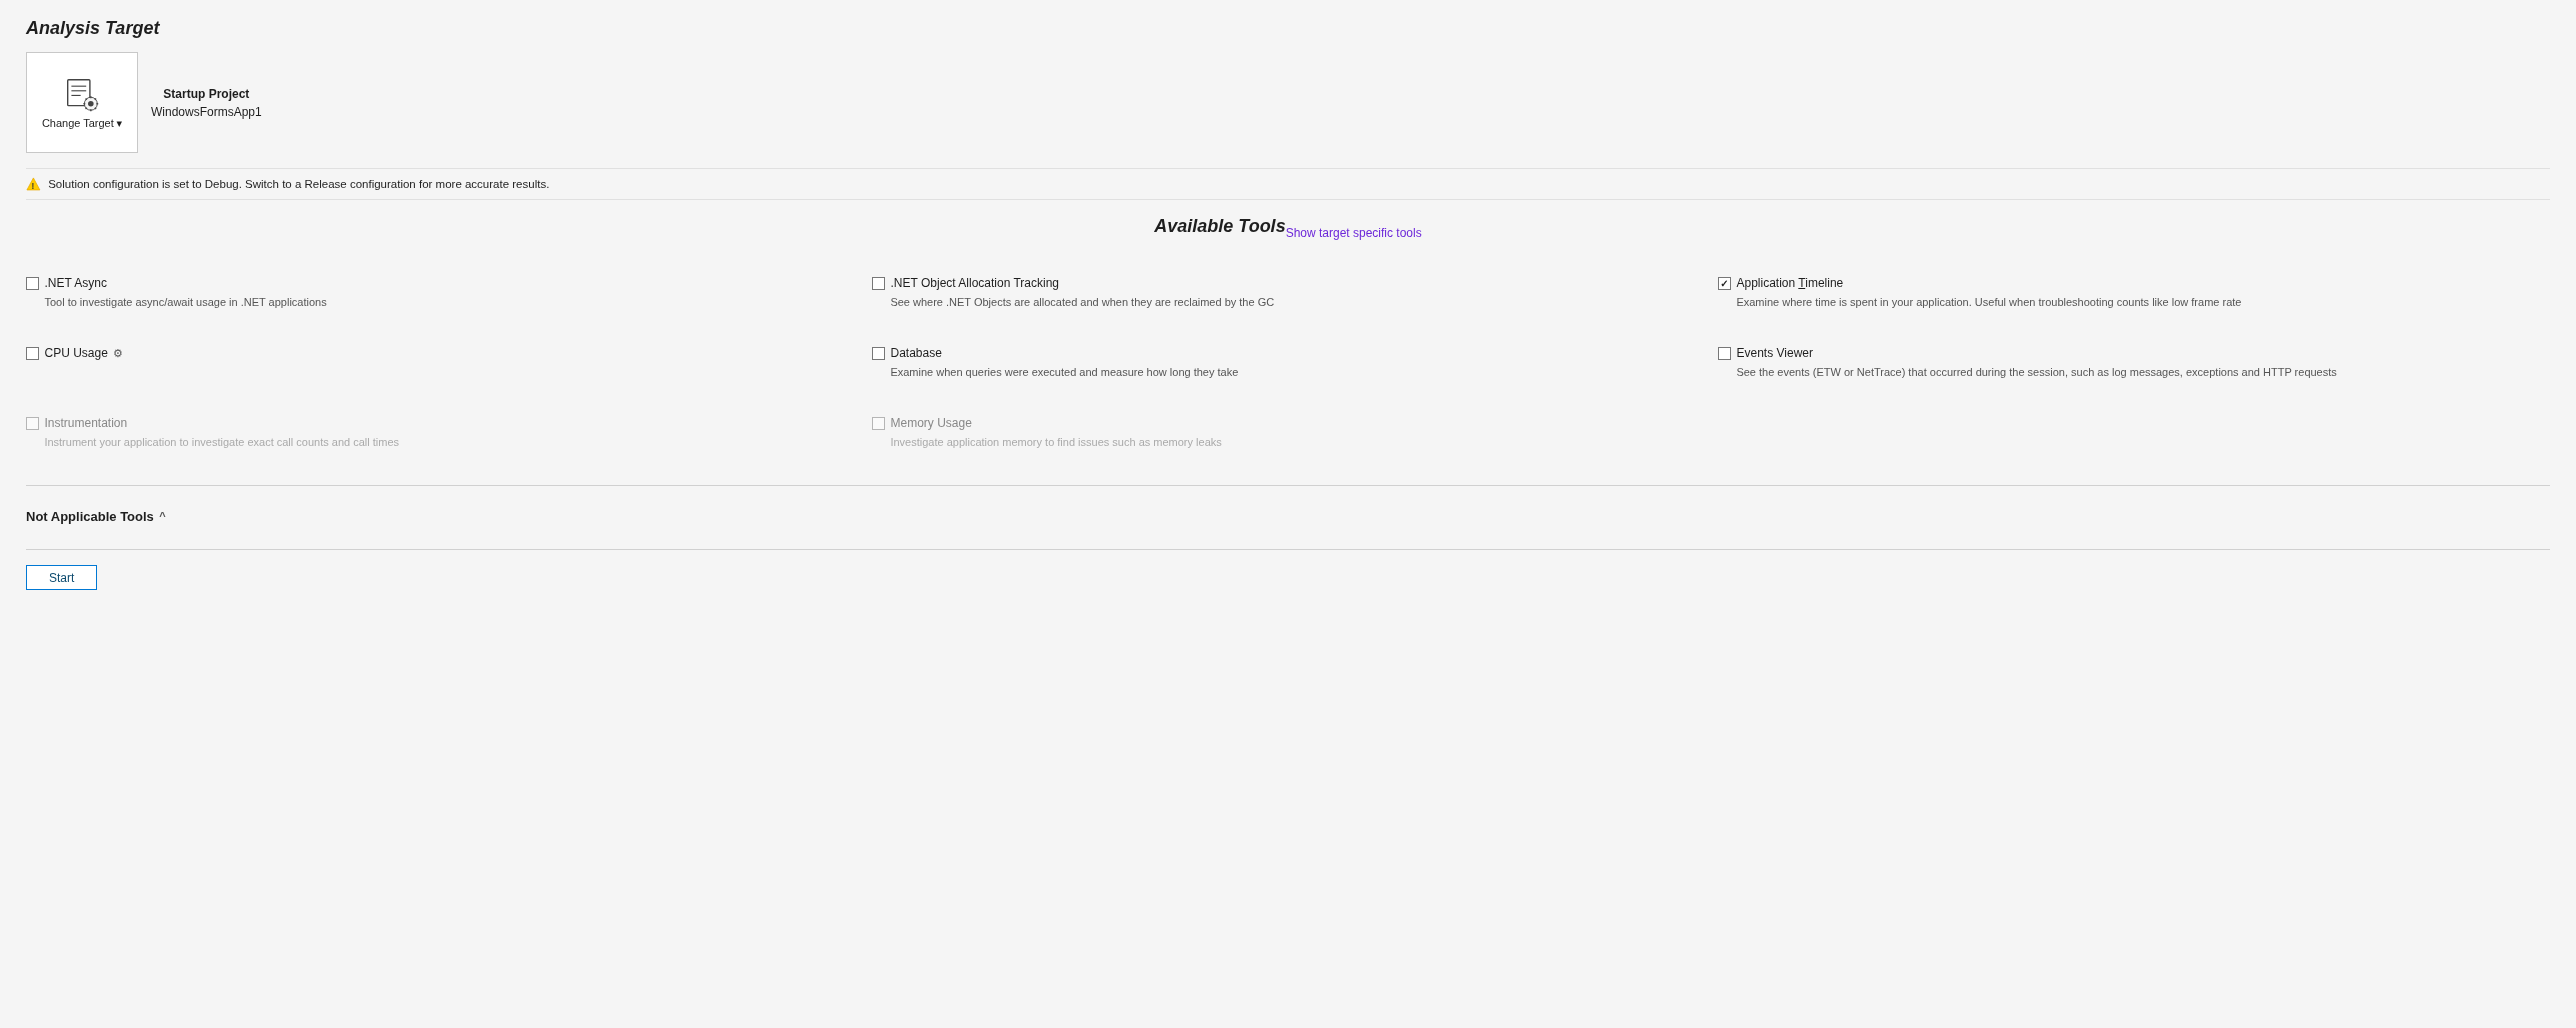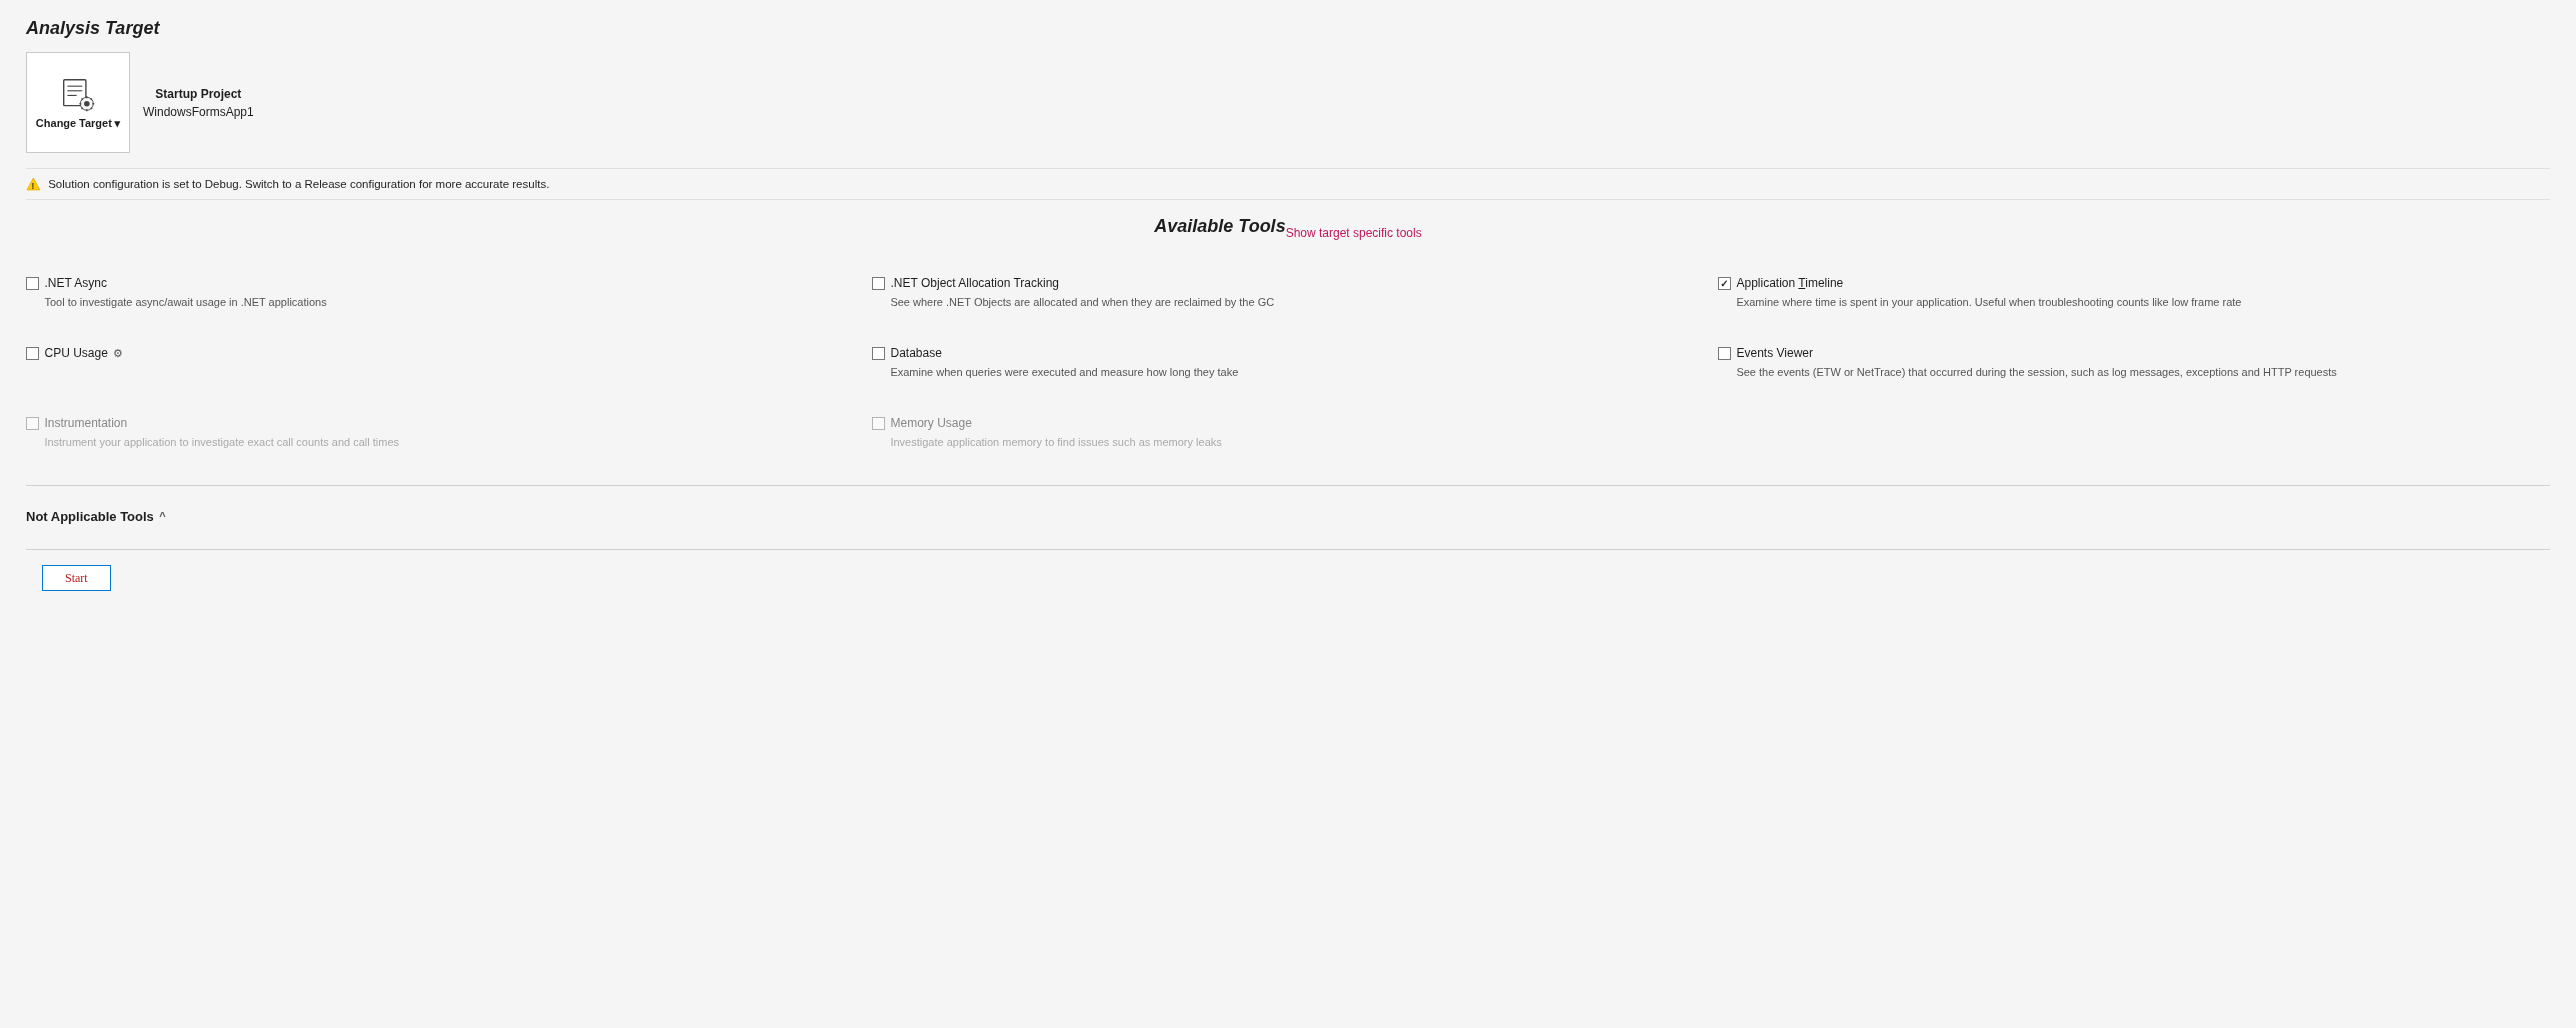"Change" .change-target-box { font-weight: bold -> none; width: 104px -> 112px }
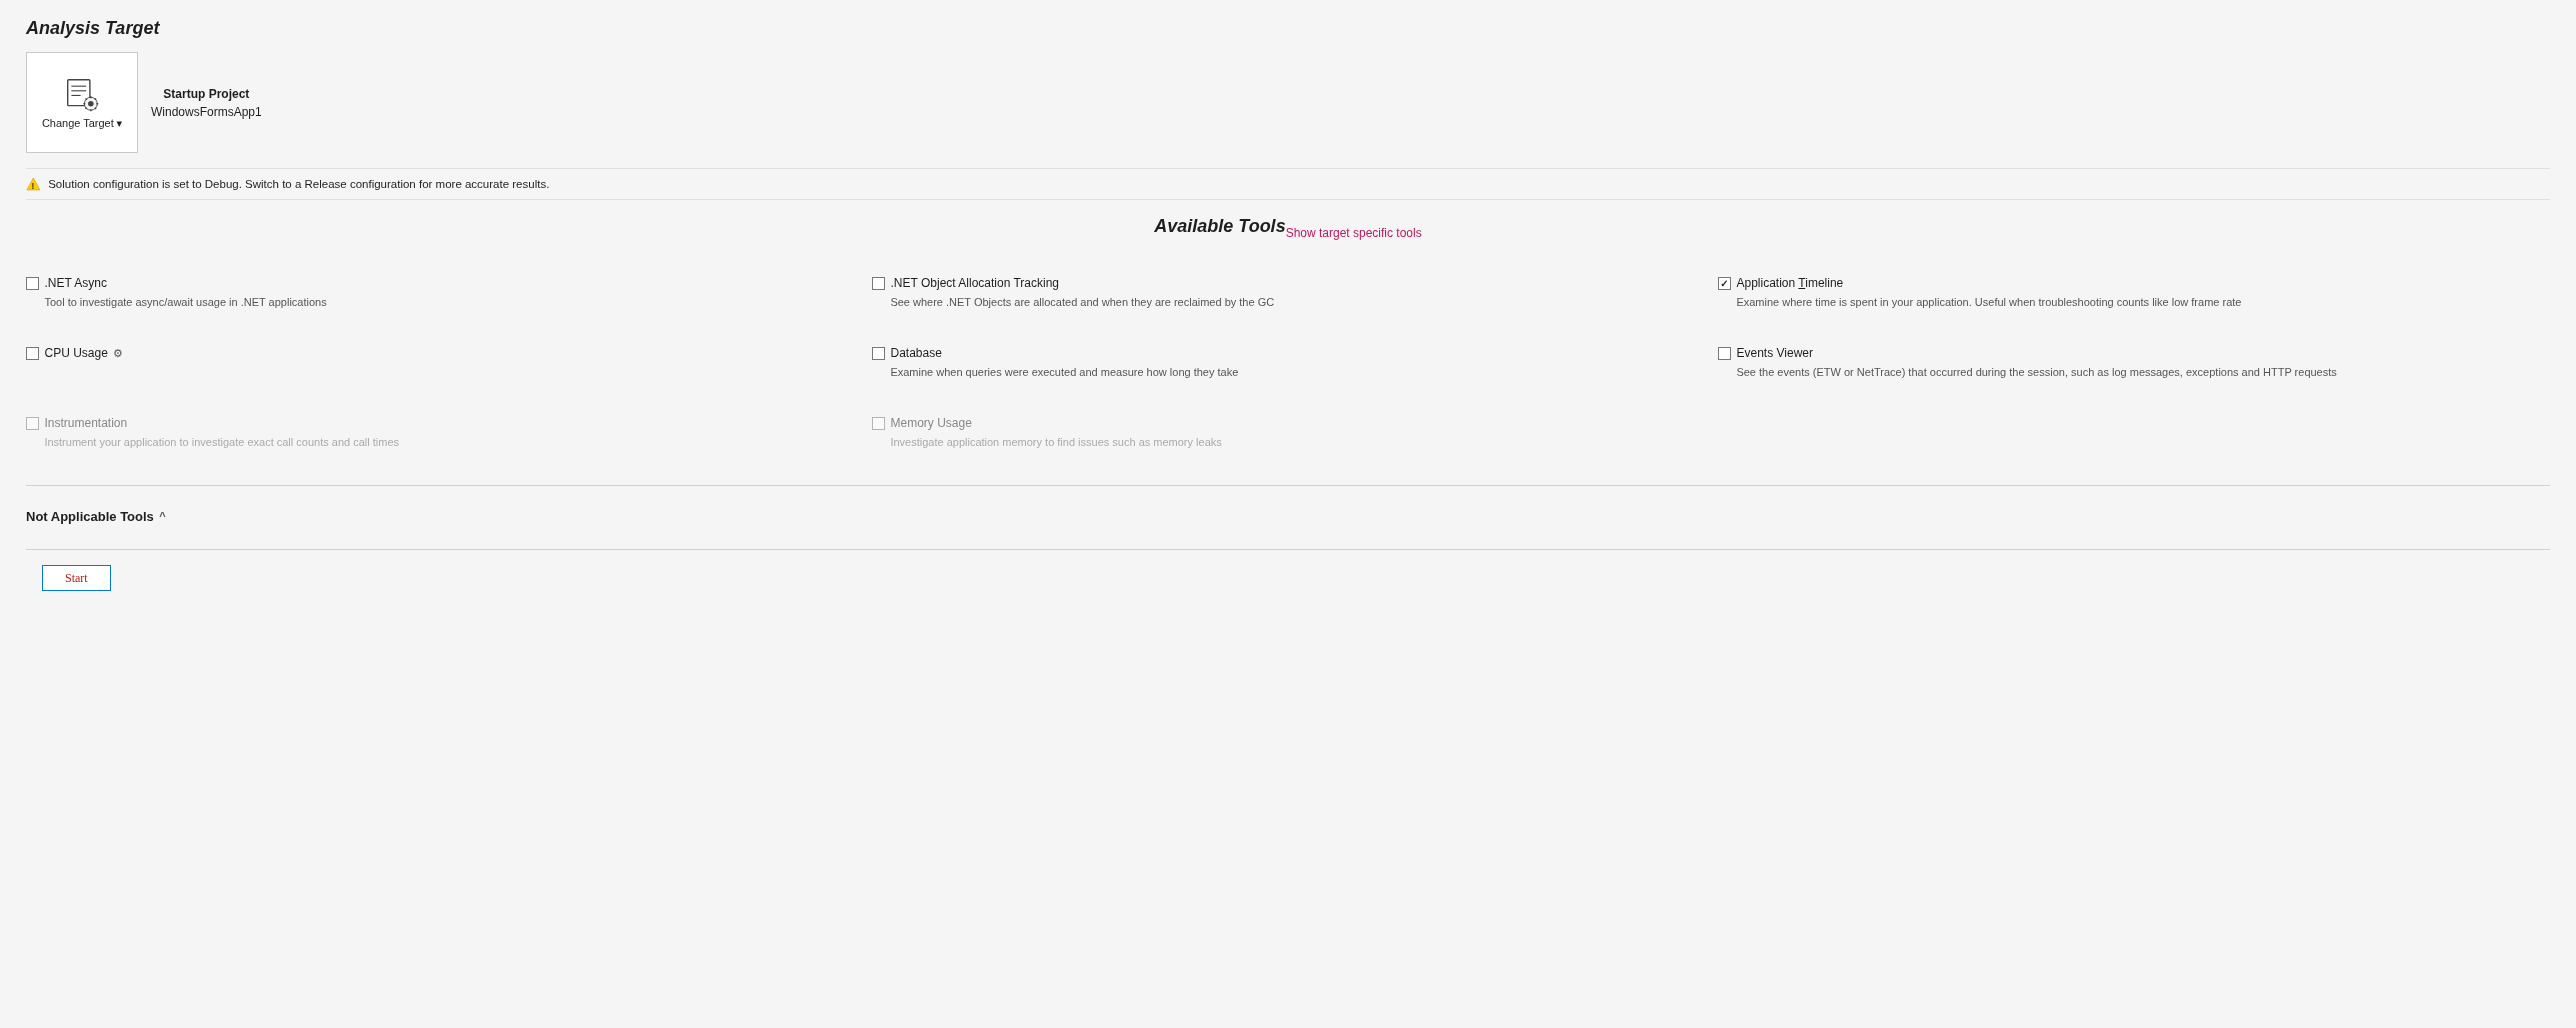"Show target specific tools" .show-target-link { color: #be185d -> #6d28d9 }
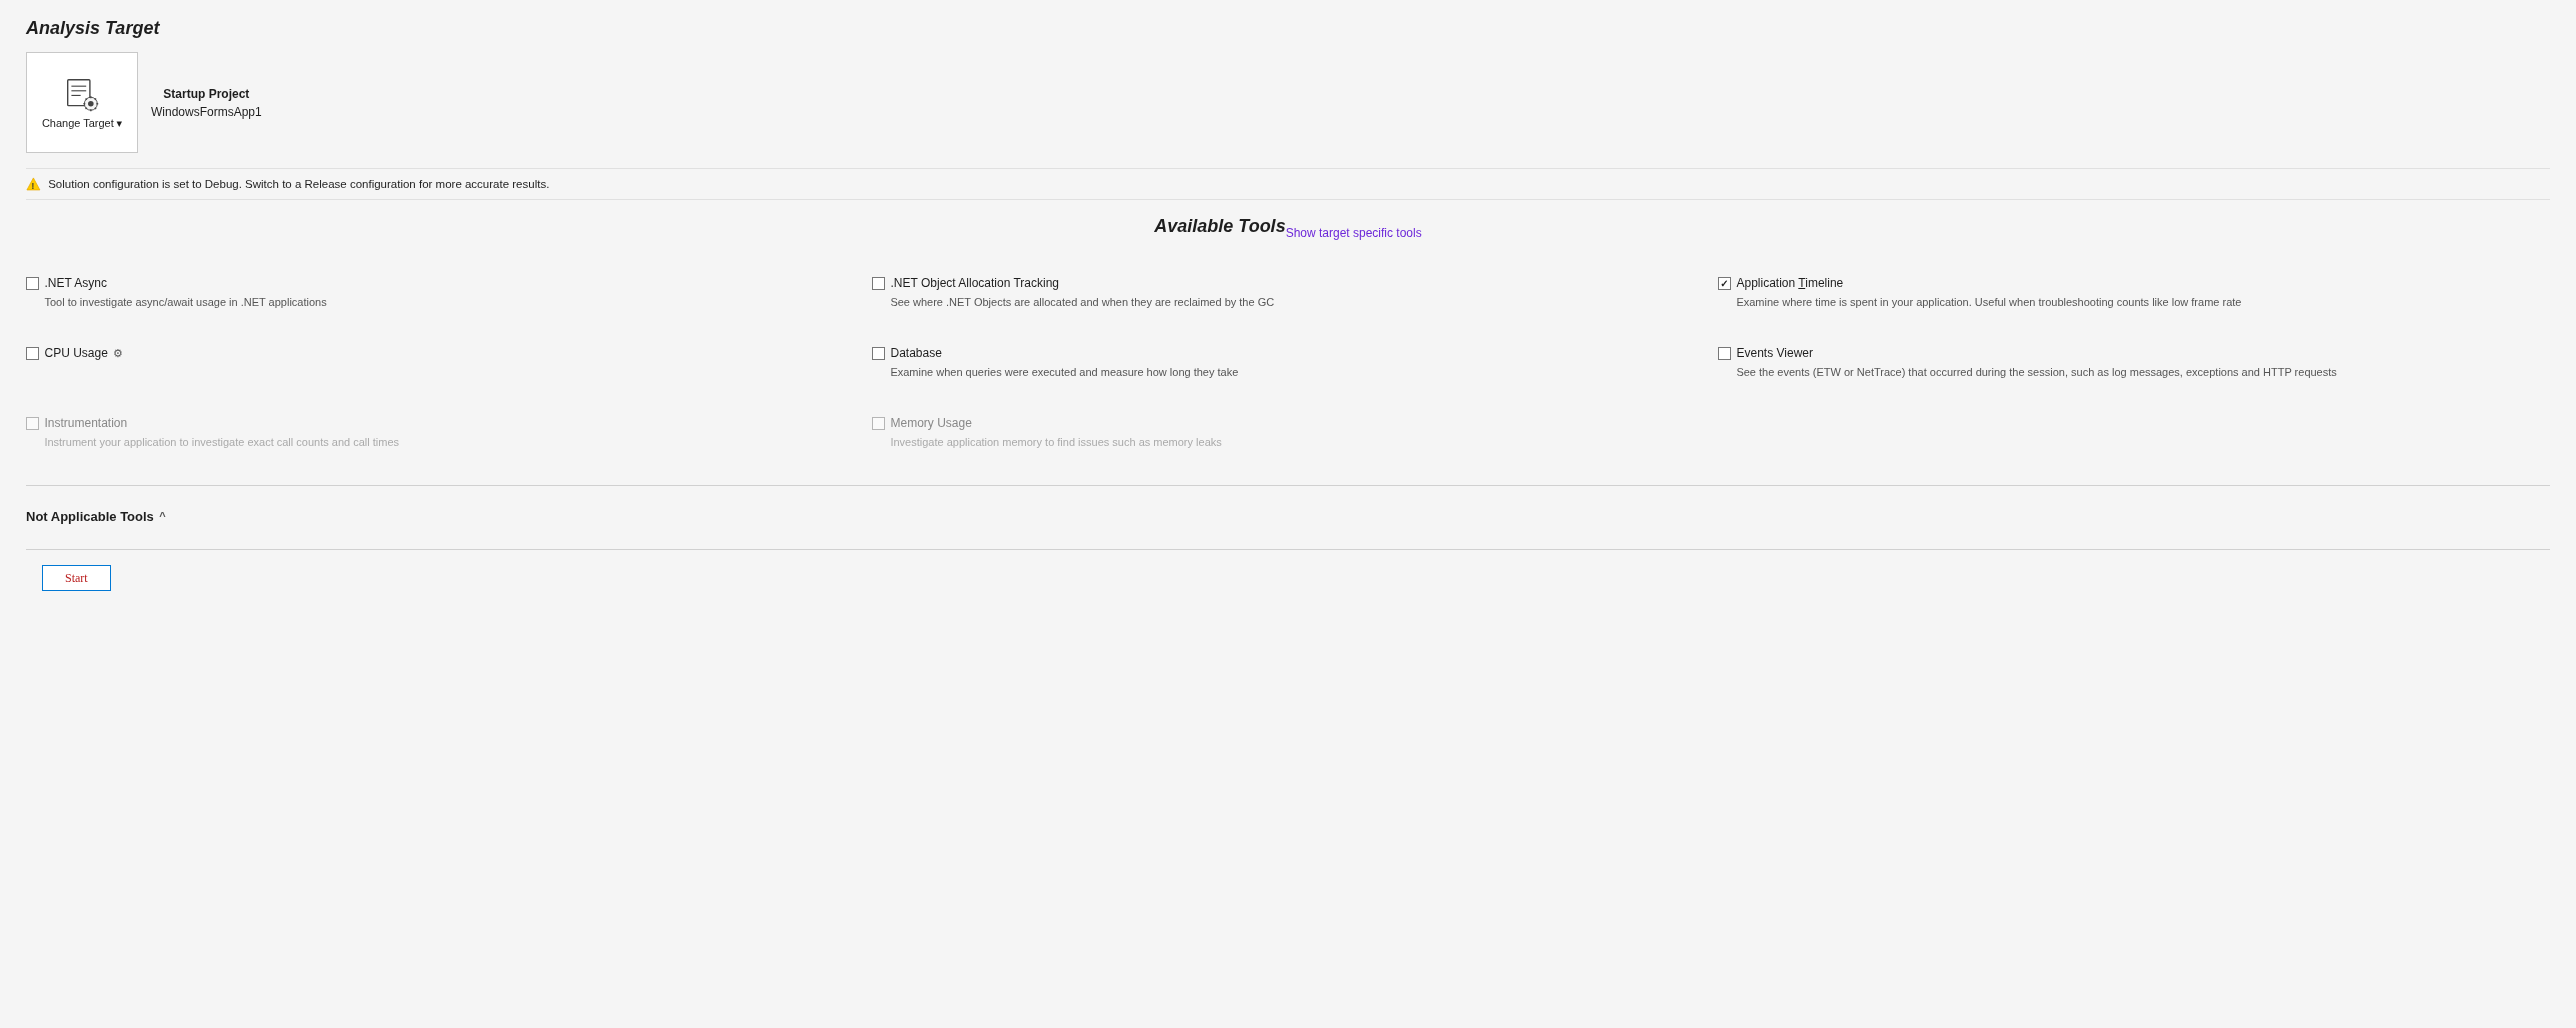"Start" .start-button { color: #b91c1c -> #0c4a6e; font-family: Liberation Serif, serif -> Liberation Sans, sans-serif; margin-left: 16px -> none }
